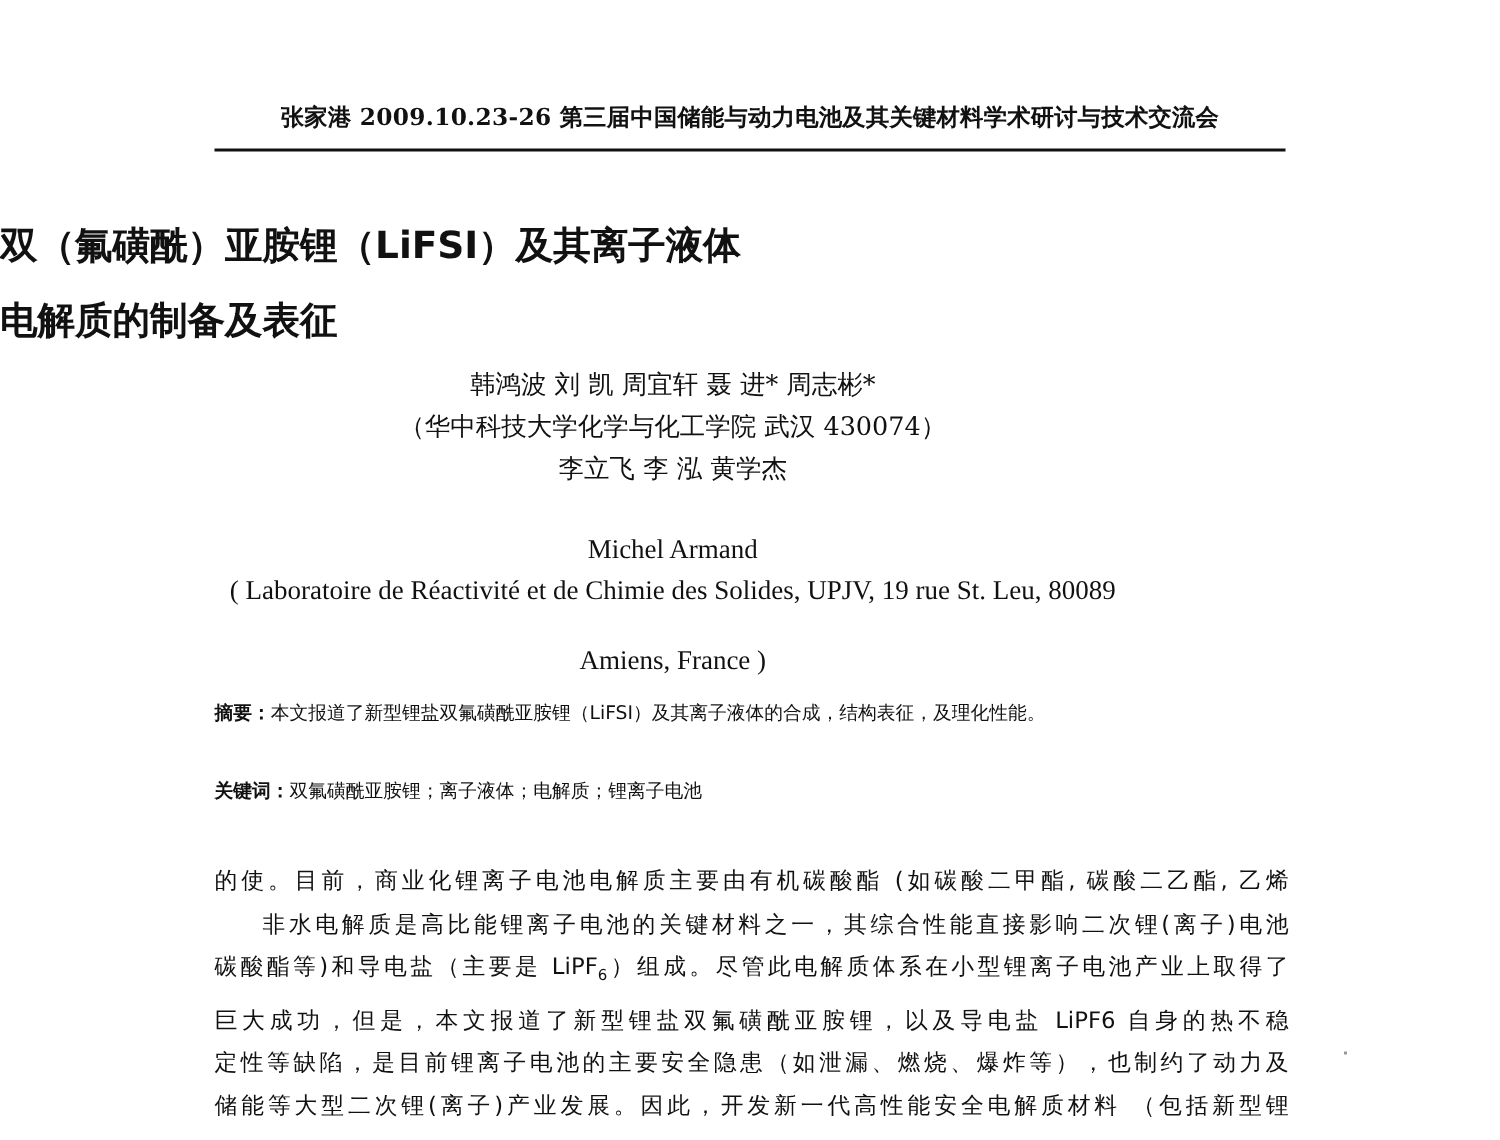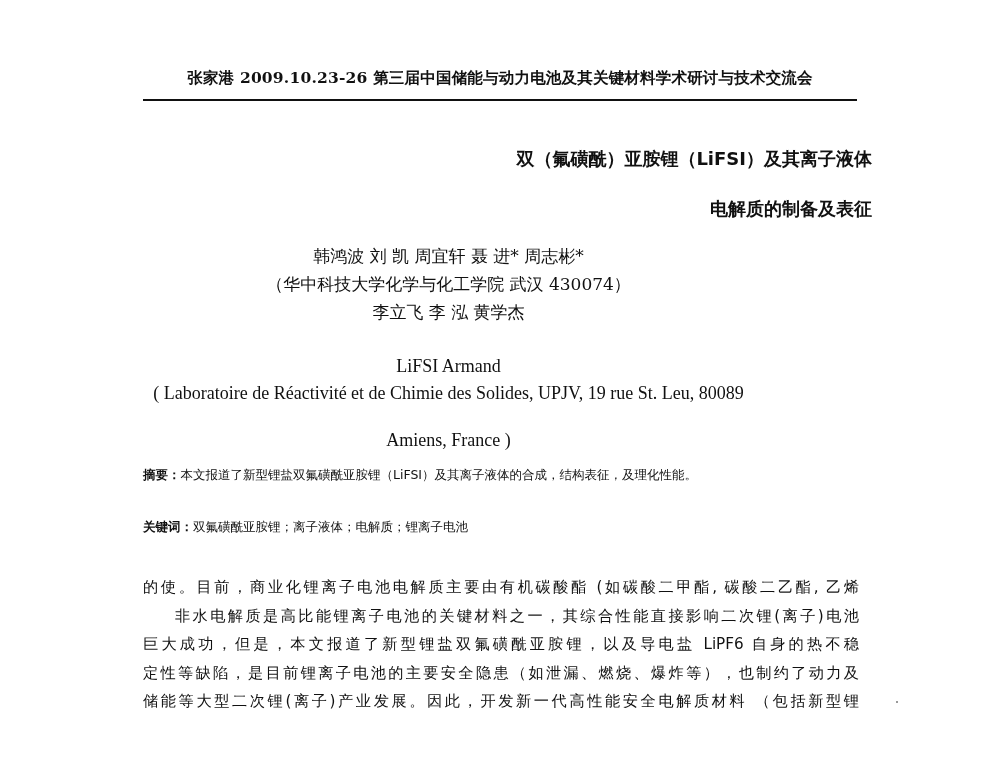"双（氟磺酰）亚胺锂（LiFSI）及其离子液体" .title-line { font-size: 18px -> 25px; text-align: right -> left }
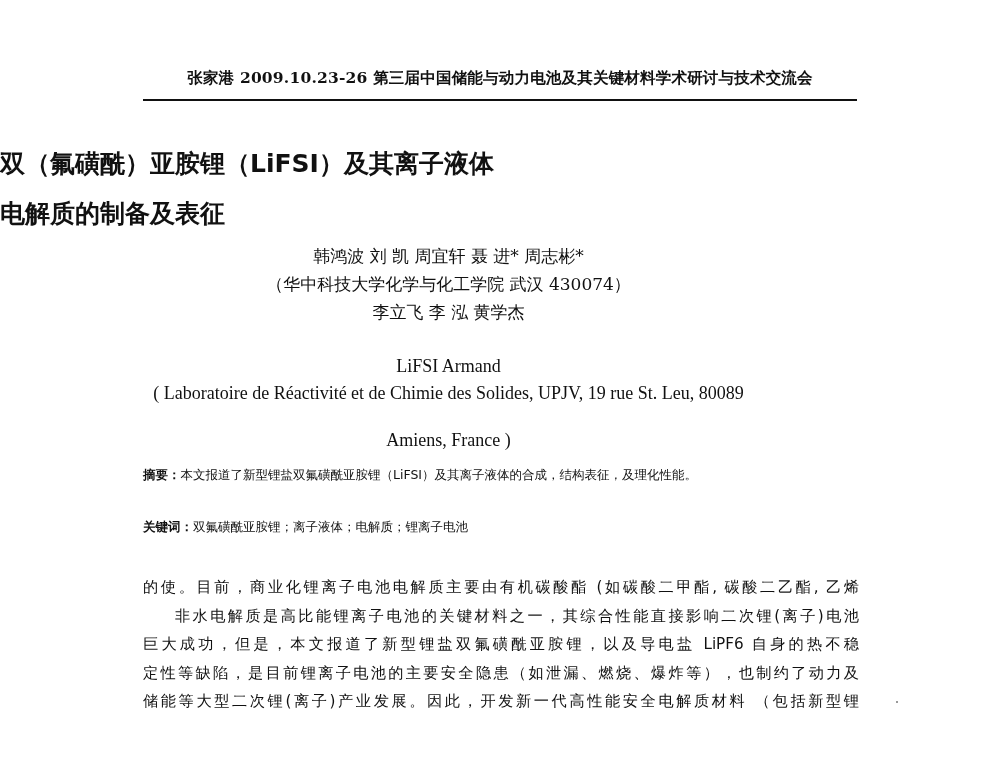"LiFSI Armand" div.meta-line { text: LiFSI -> Michel }
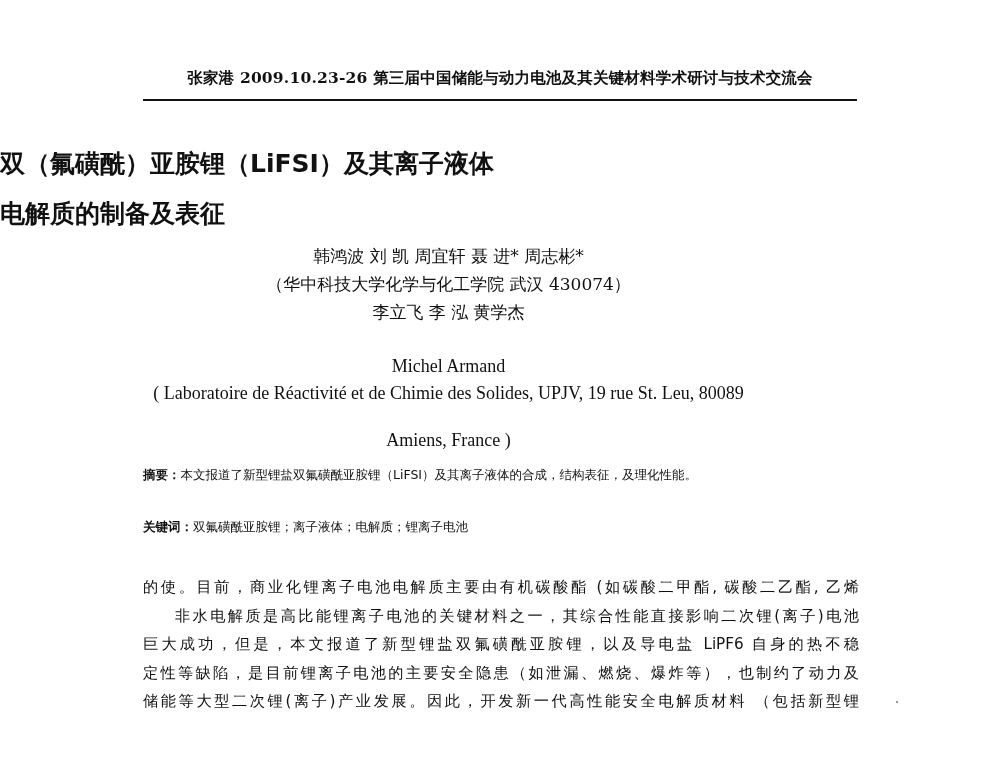"碳酸酯等)和导电盐（主要是" span.body-line { html: none -> <span><span>碳酸酯等)和导电盐（主要是 LiPF</span><sub>6</sub><span>）组成。尽管此电解质体系在小型锂离子电池产业上取得了</span></span> }
